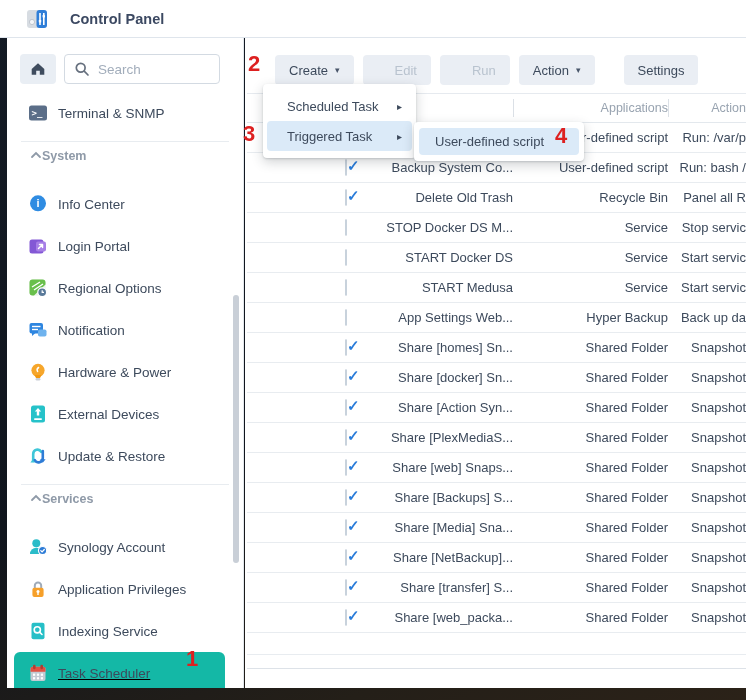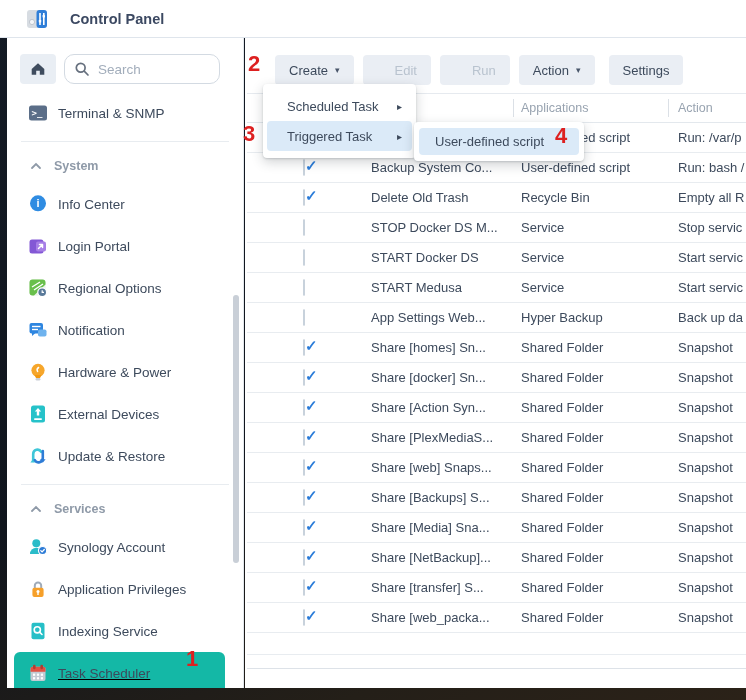"Search" .search-box { border-radius: 10px -> 4px }
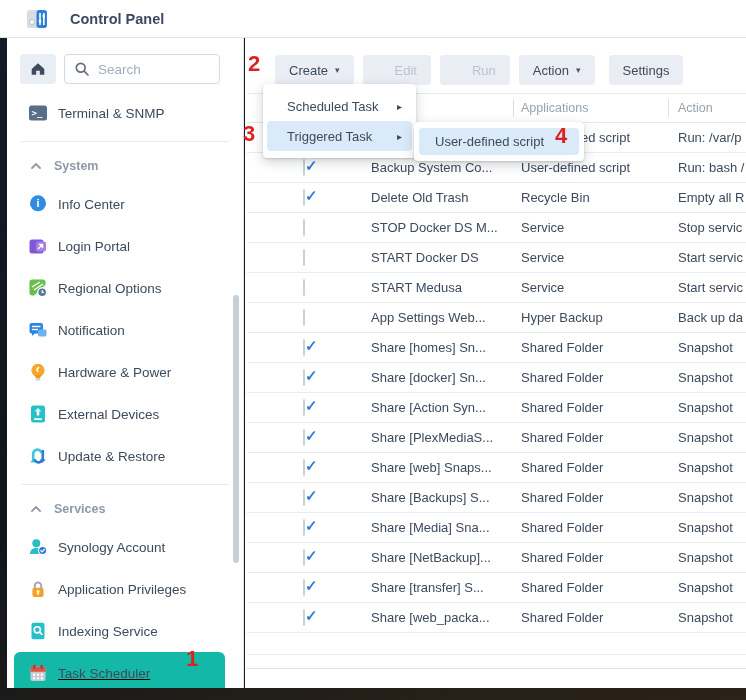"Settings" .btn.settings { margin-left: 5px -> 20px }
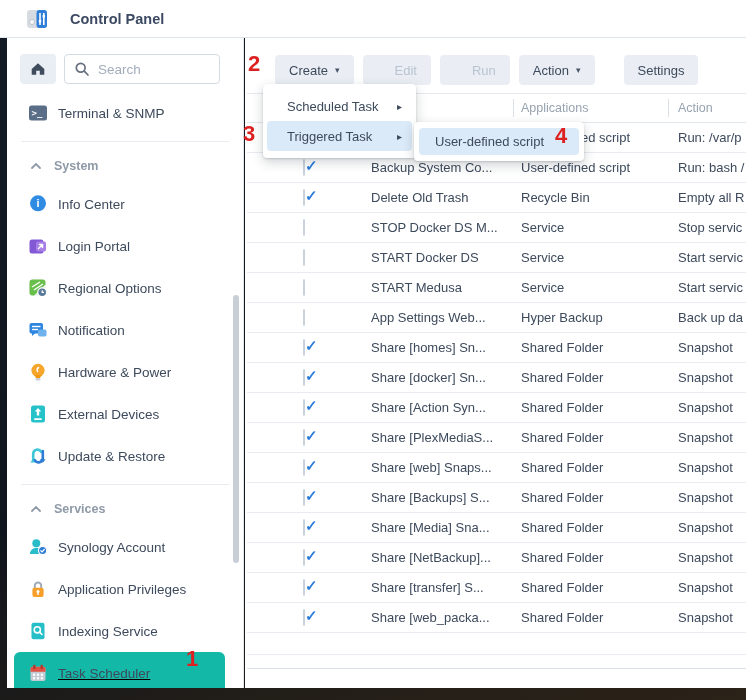"Applications" .gridrow { text-align: none -> right }
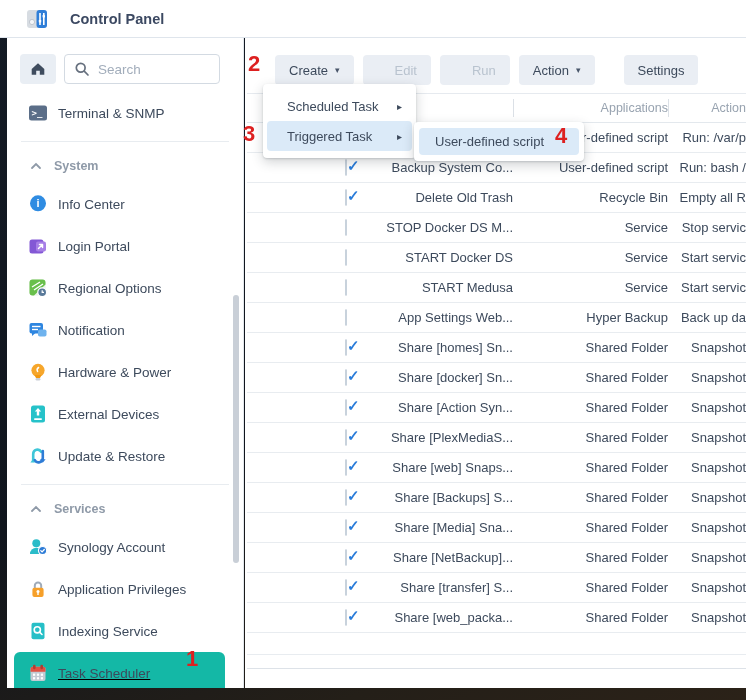"System" .sect { align-items: center -> flex-start; gap: 12px -> 0 }
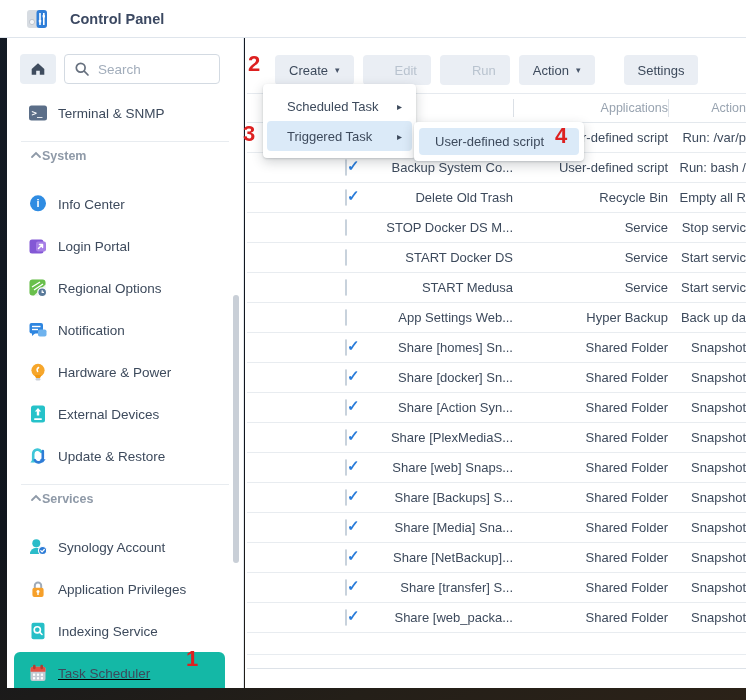"Empty all R" div.cell { text: Empty -> Panel }
